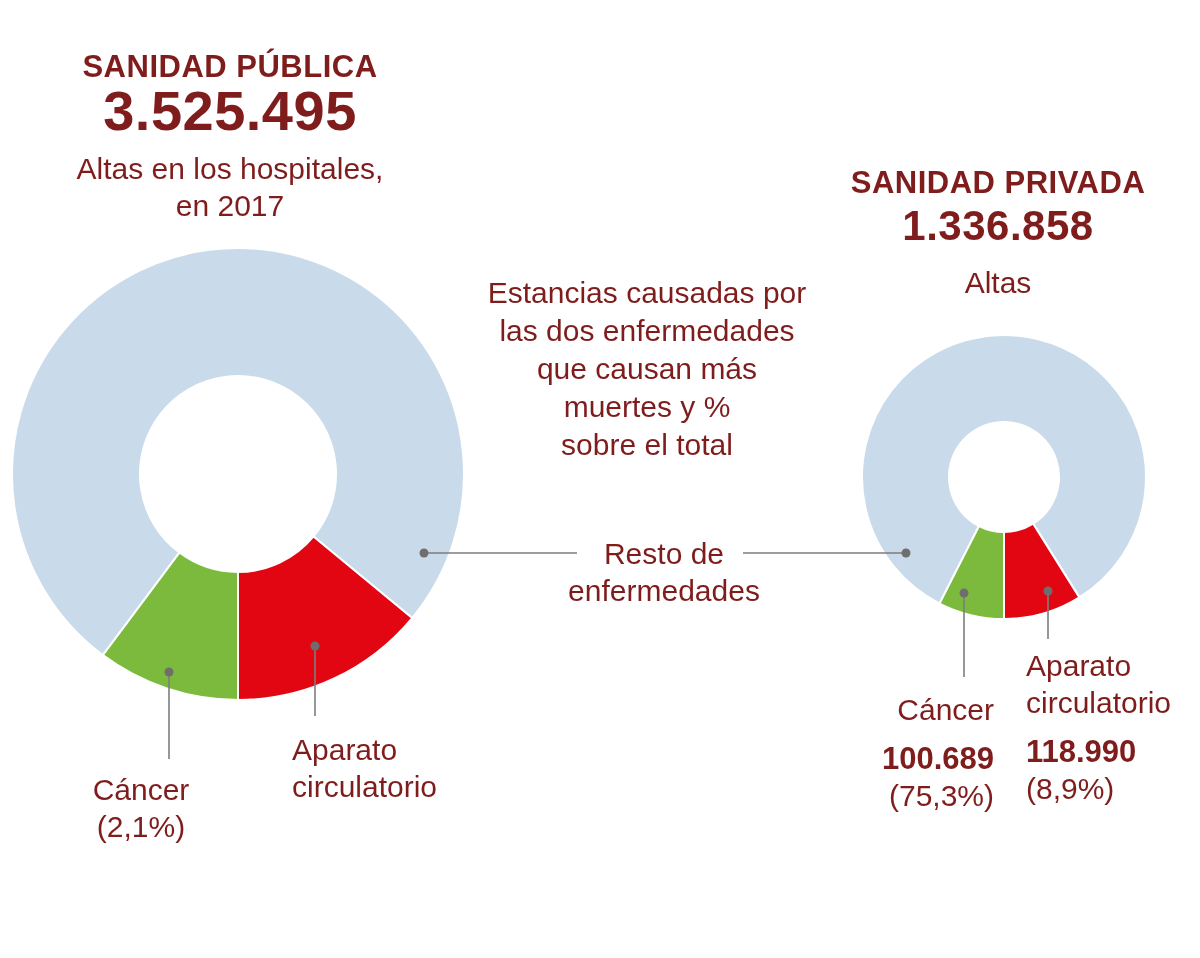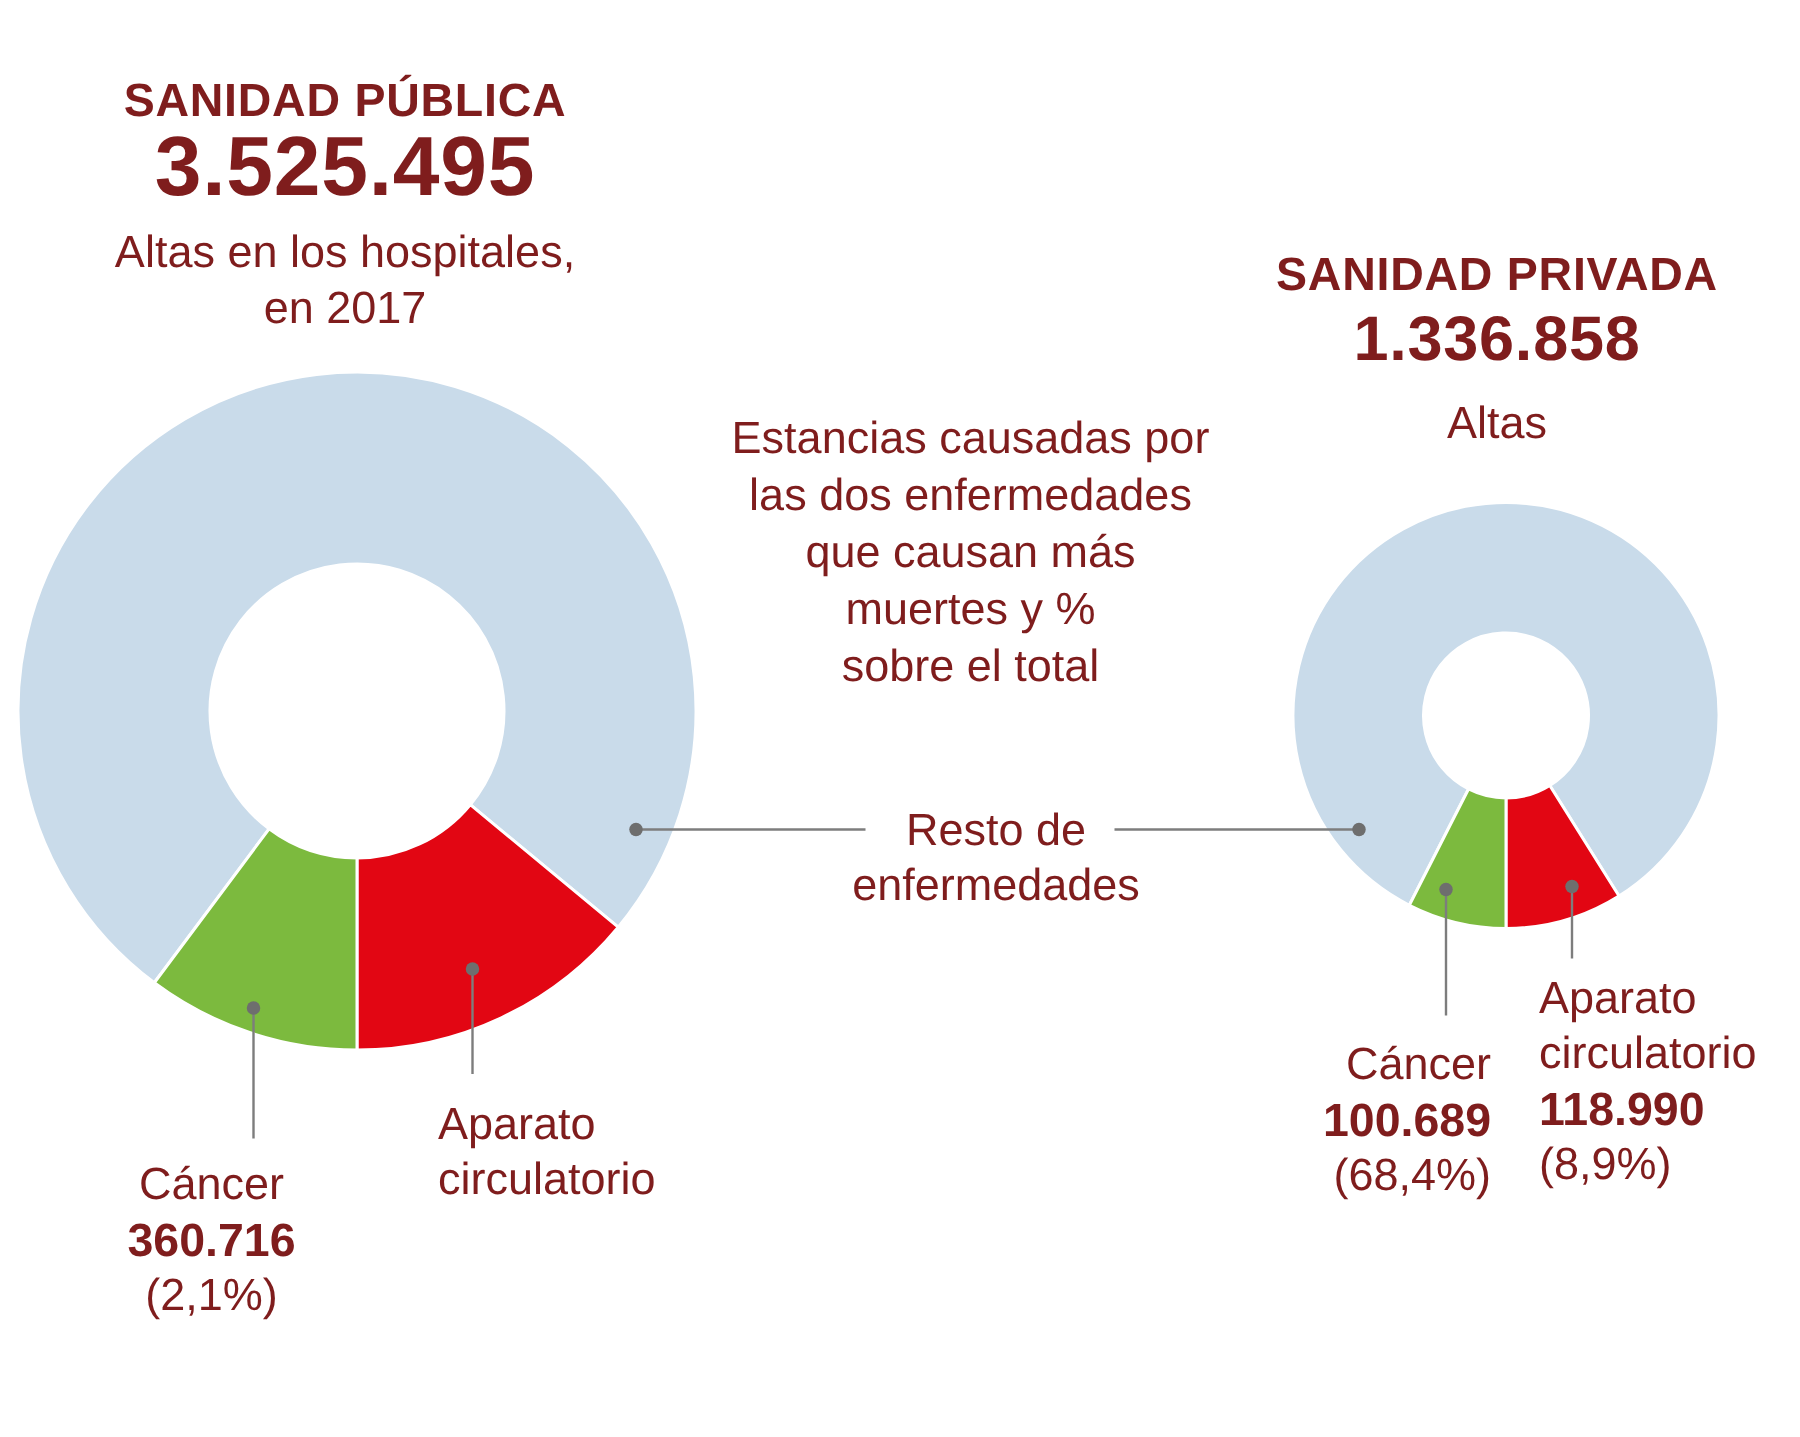"100.689" .callout .val { margin-top: none -> 12px }
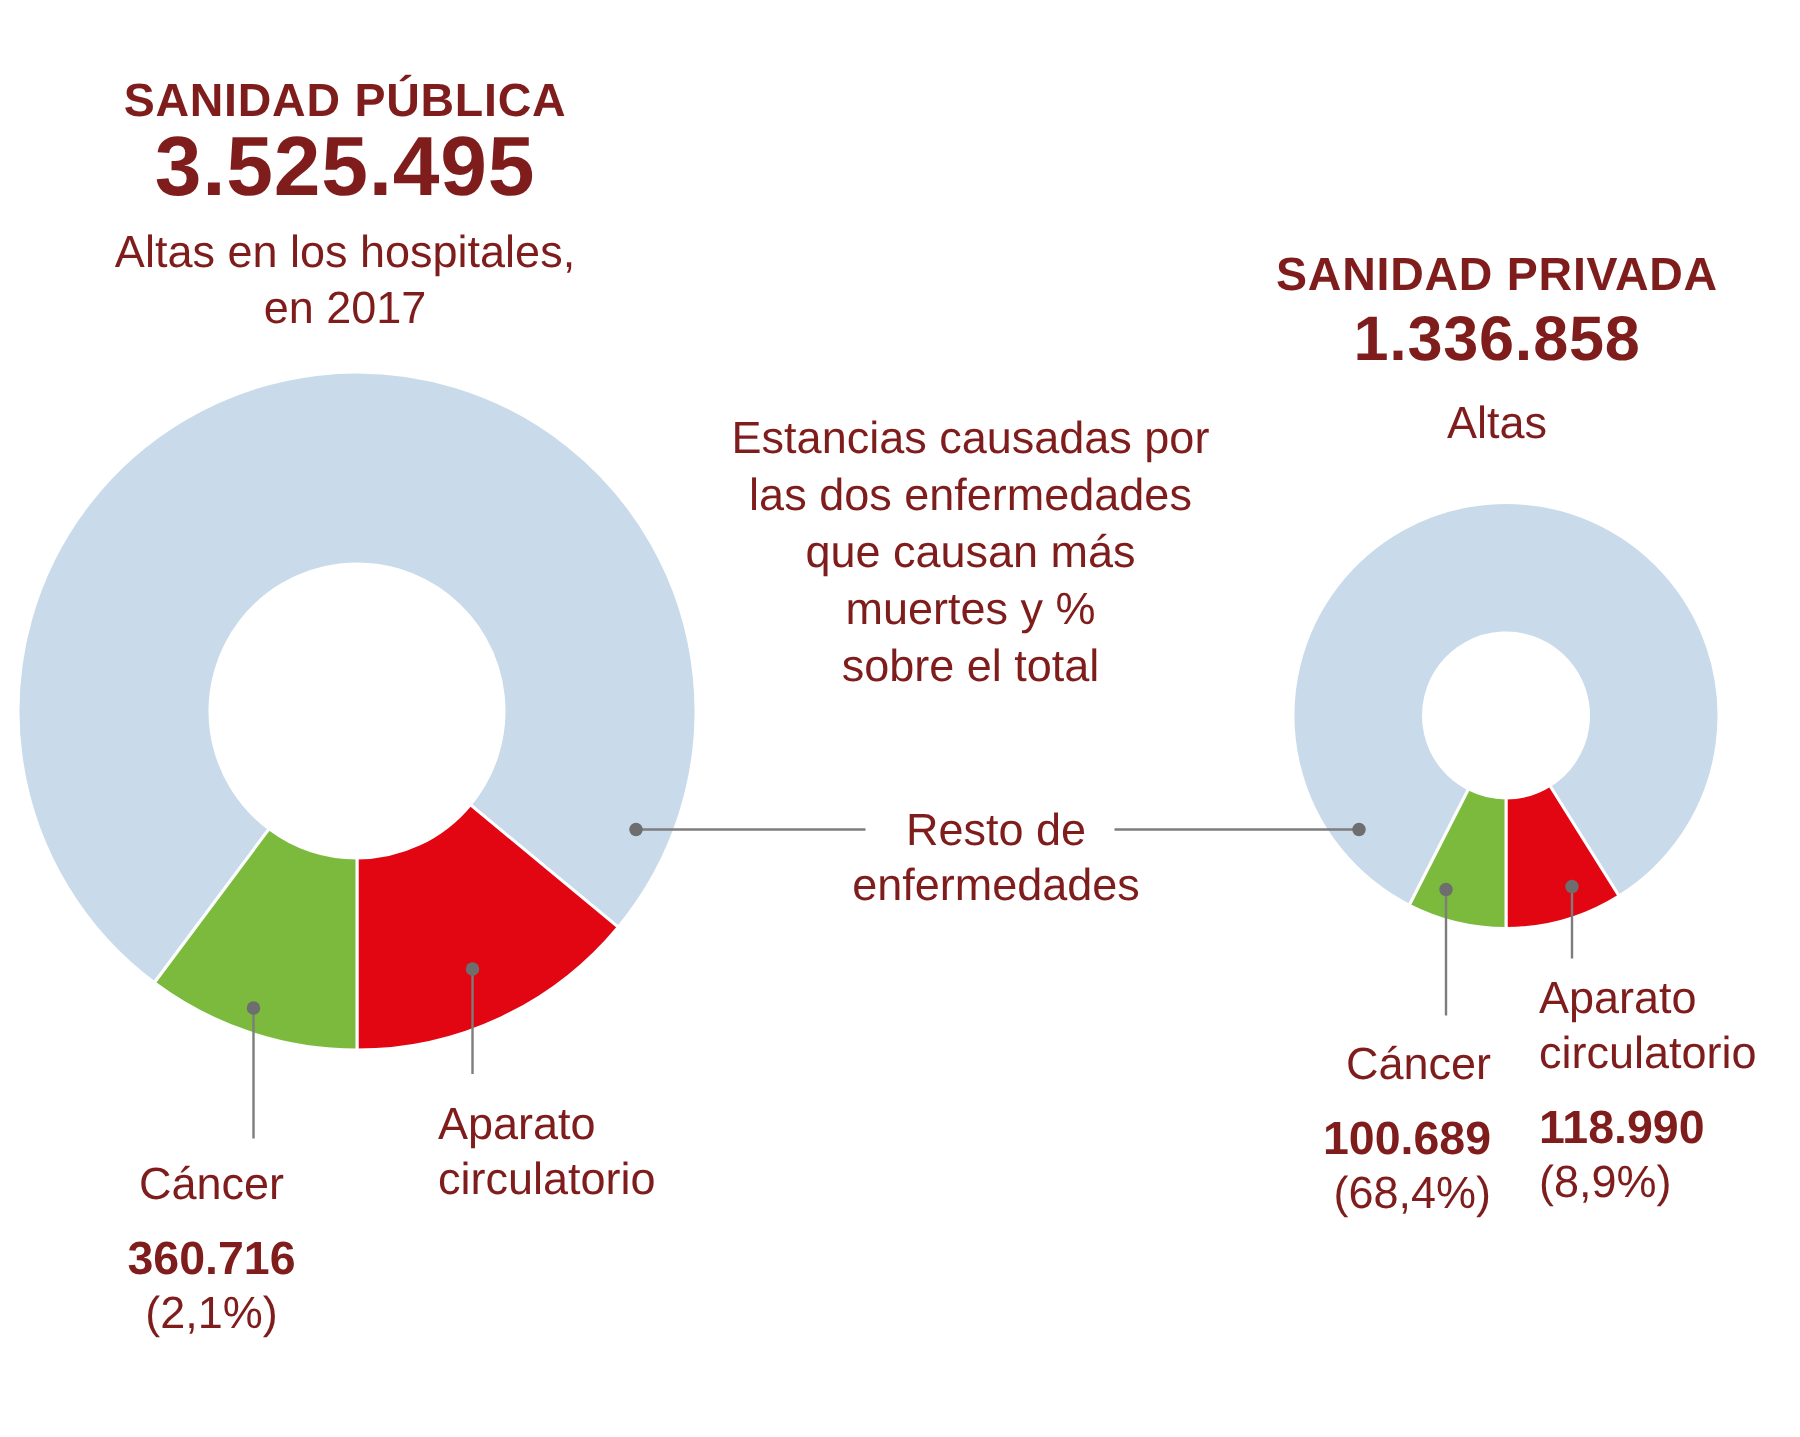"(68,4%)" div { text: 68,4% -> 75,3% }
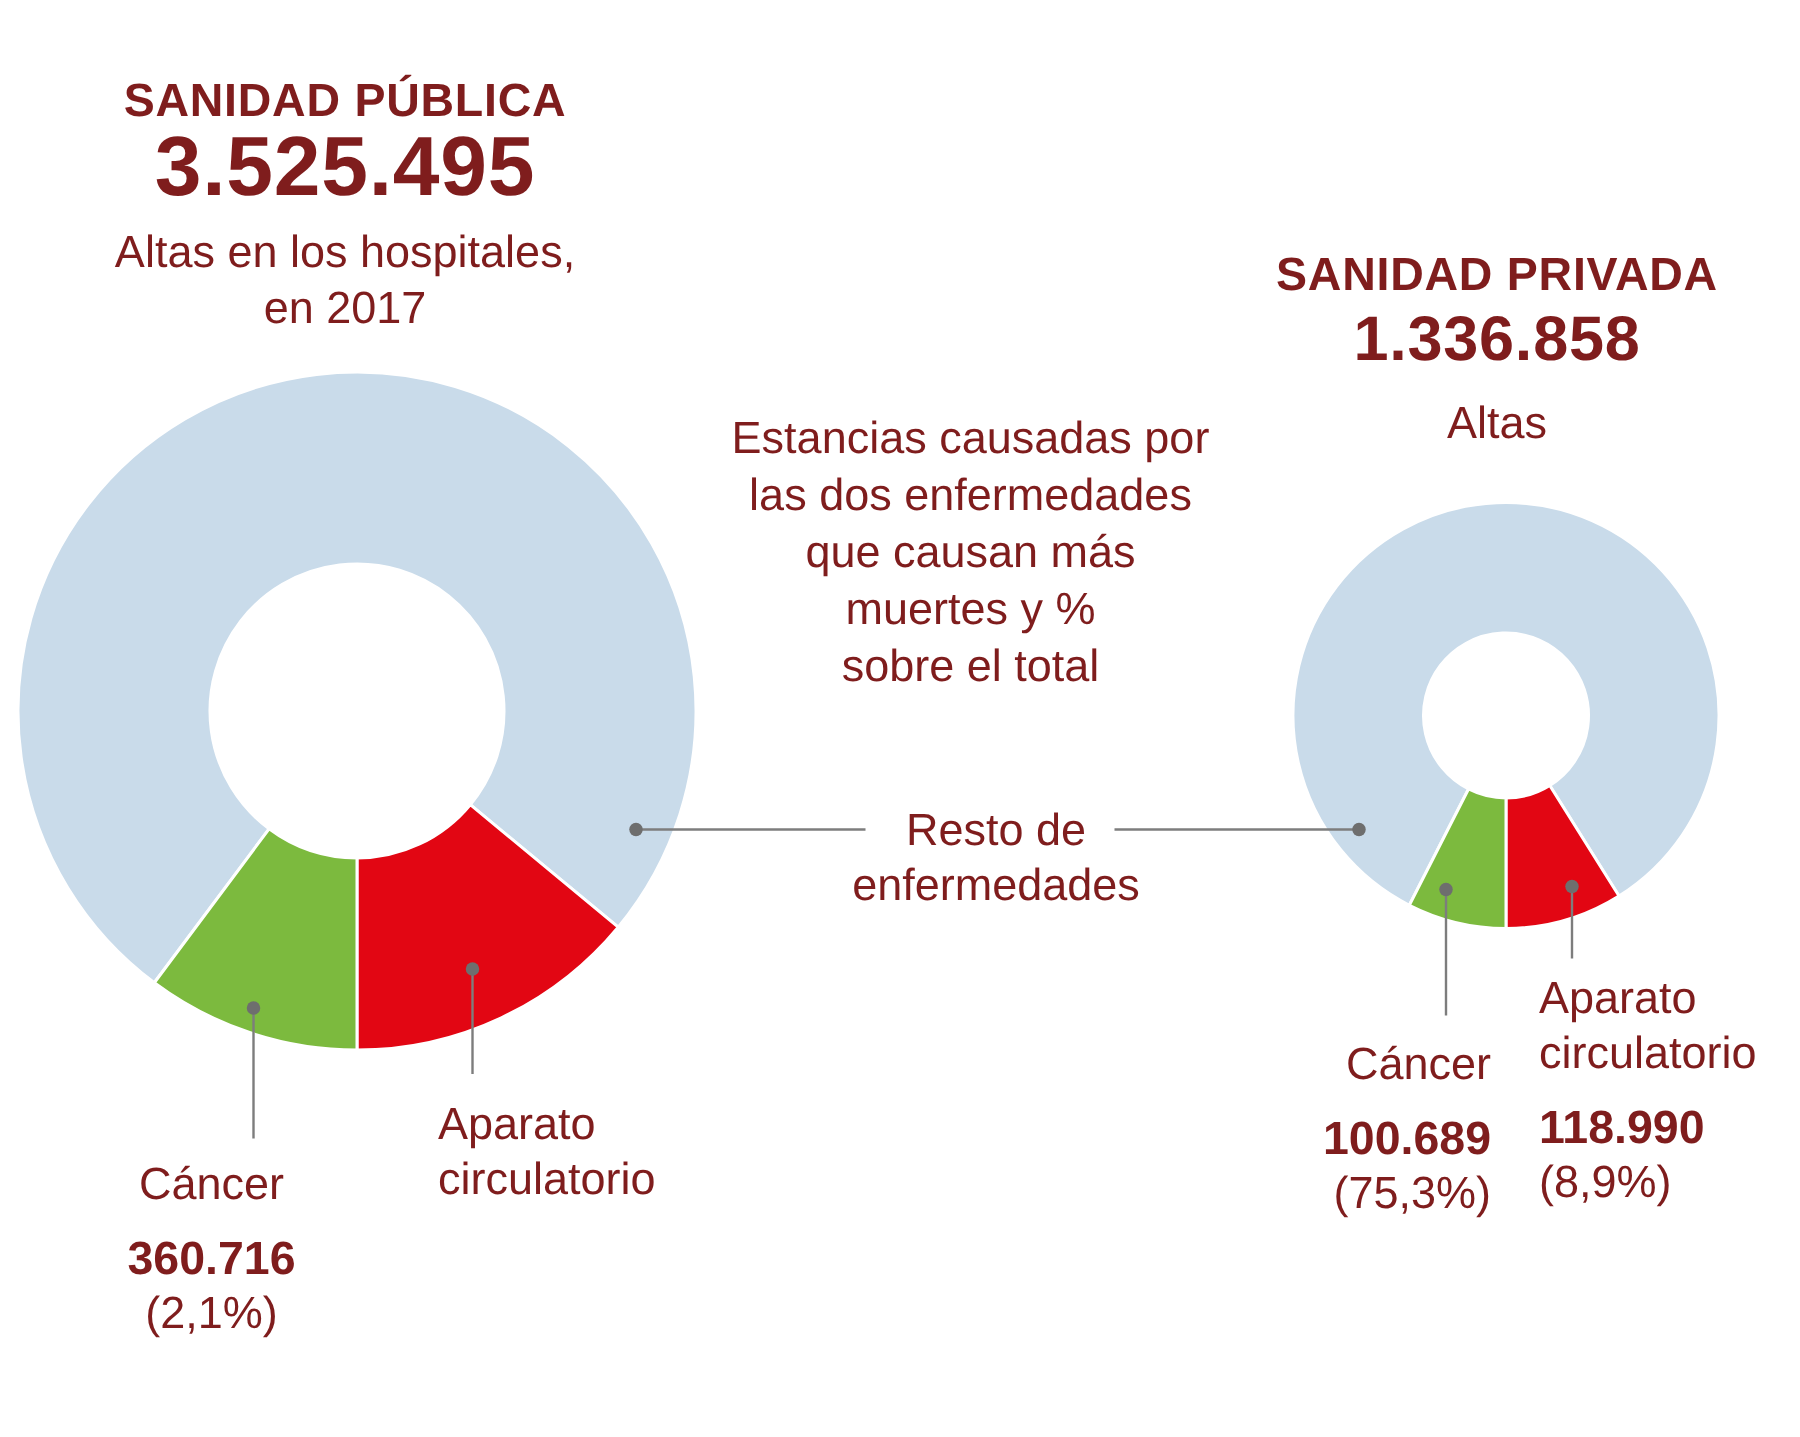"360.716" div.val { html: <div>360.716</div> -> none }
